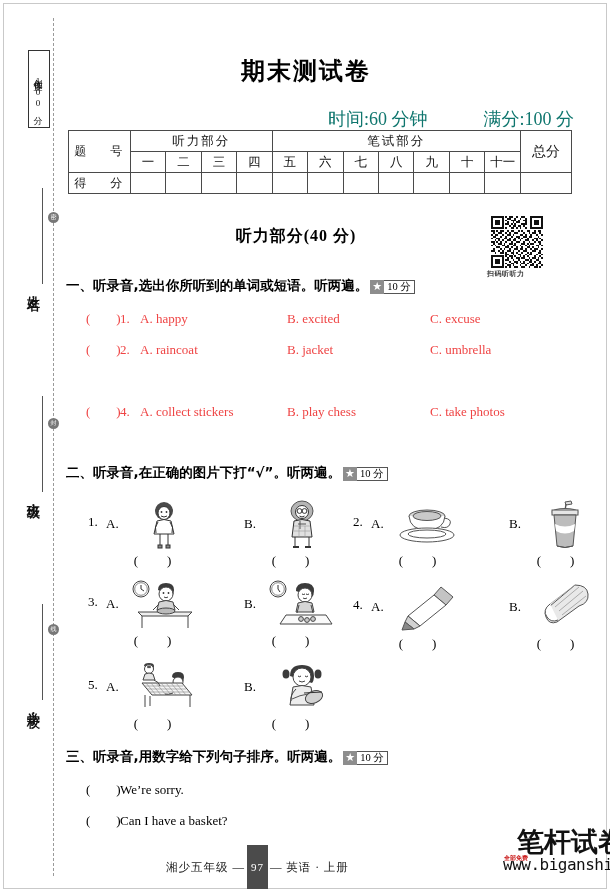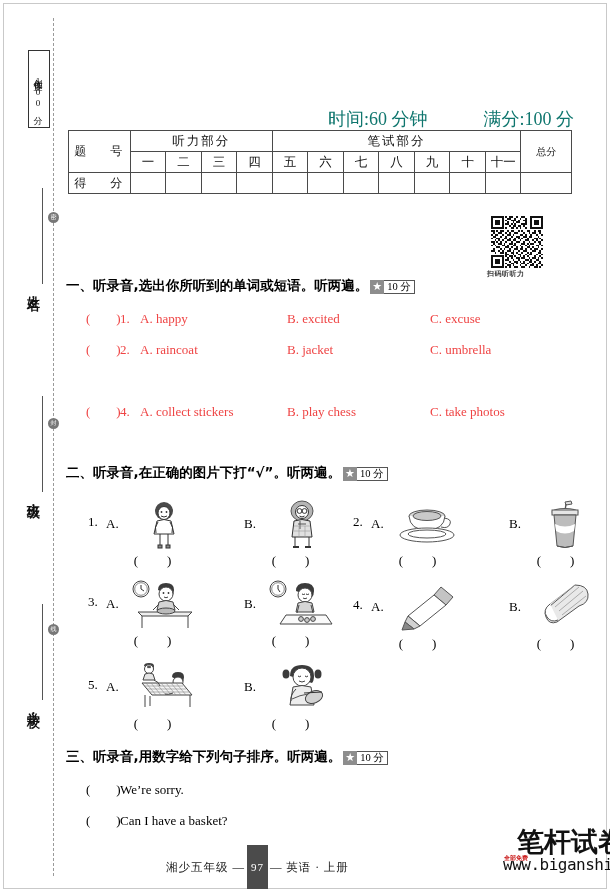"期末测试卷" div.paper-title { html: none -> <div>期末测试卷</div> }
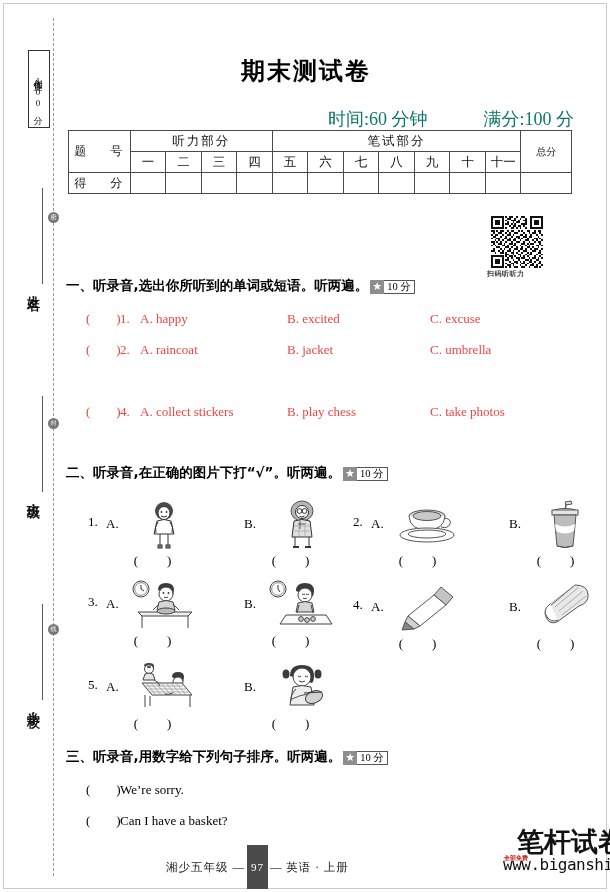"总分" td.total { font-size: 10px -> 14px }
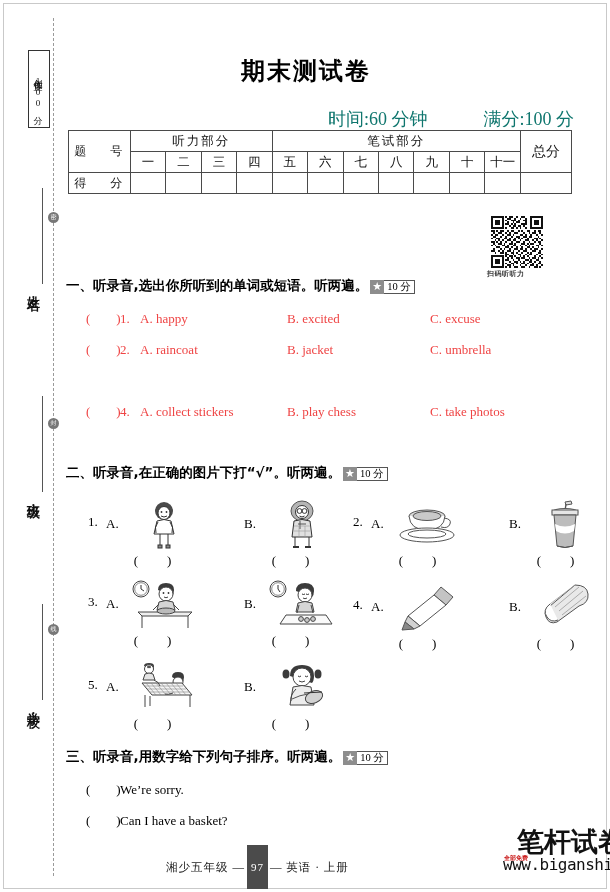"听力部分(40 分)" div.part-title { html: none -> <div>听力部分(40 分)</div> }
